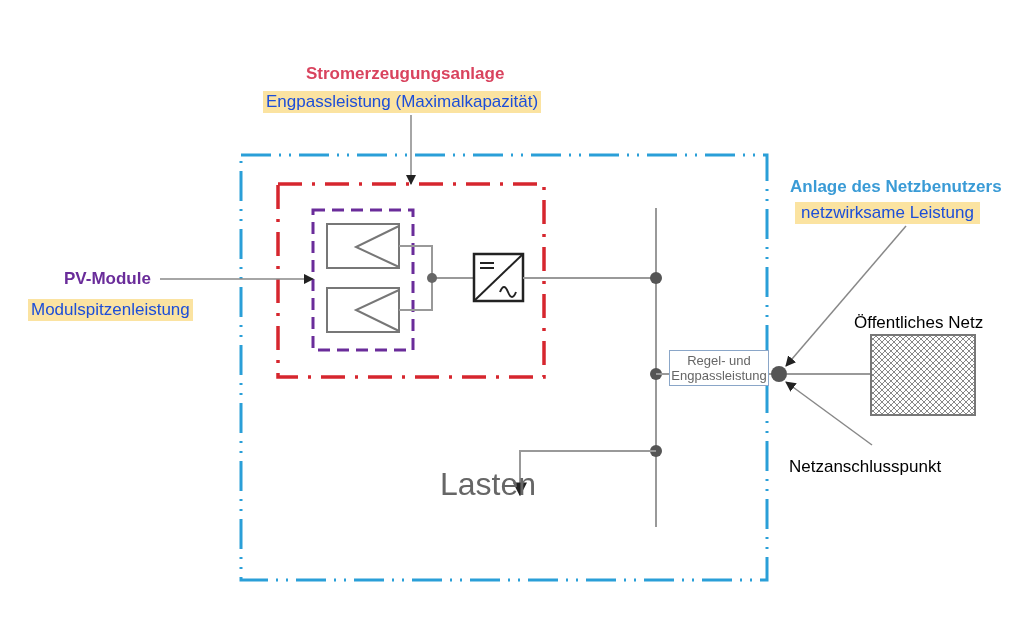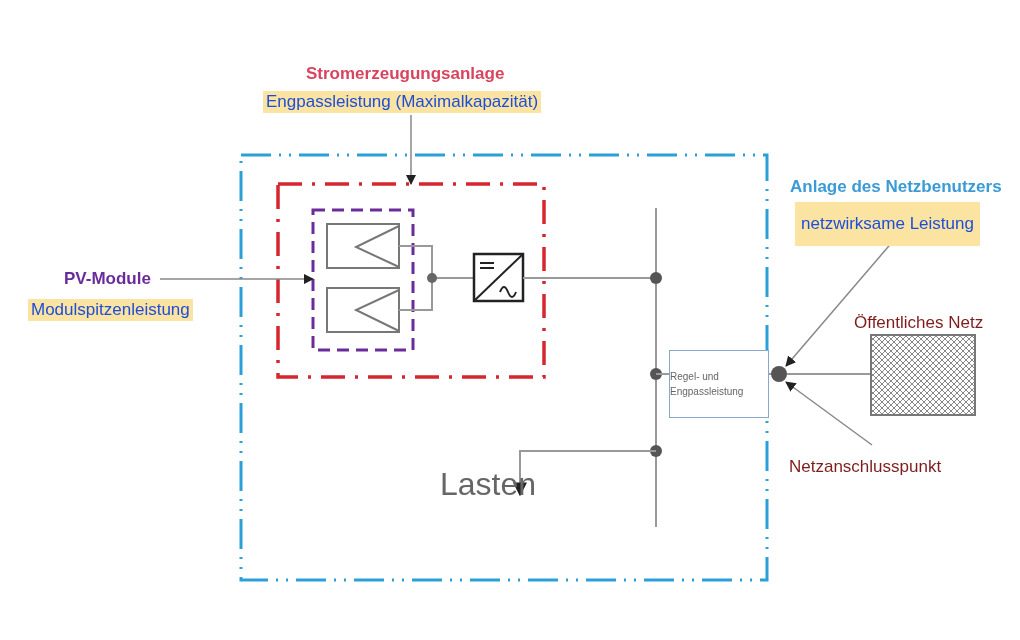"netzwirksame Leistung" div.lbl { padding: 12px 6px -> 1px 6px }
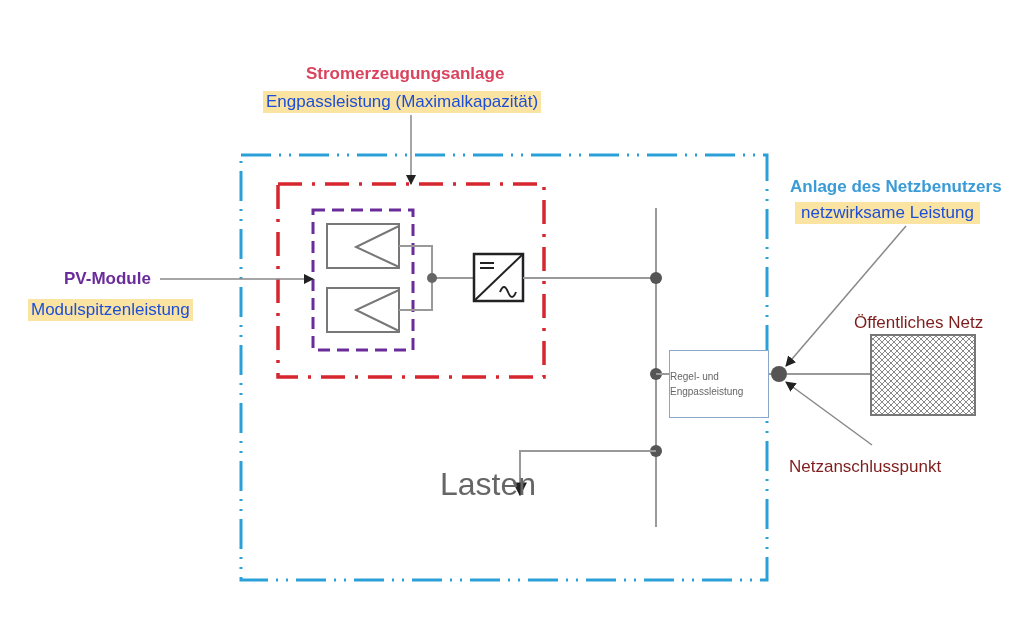"Öffentliches Netz" .gray-lbl { color: #7f1d1d -> #000000 }
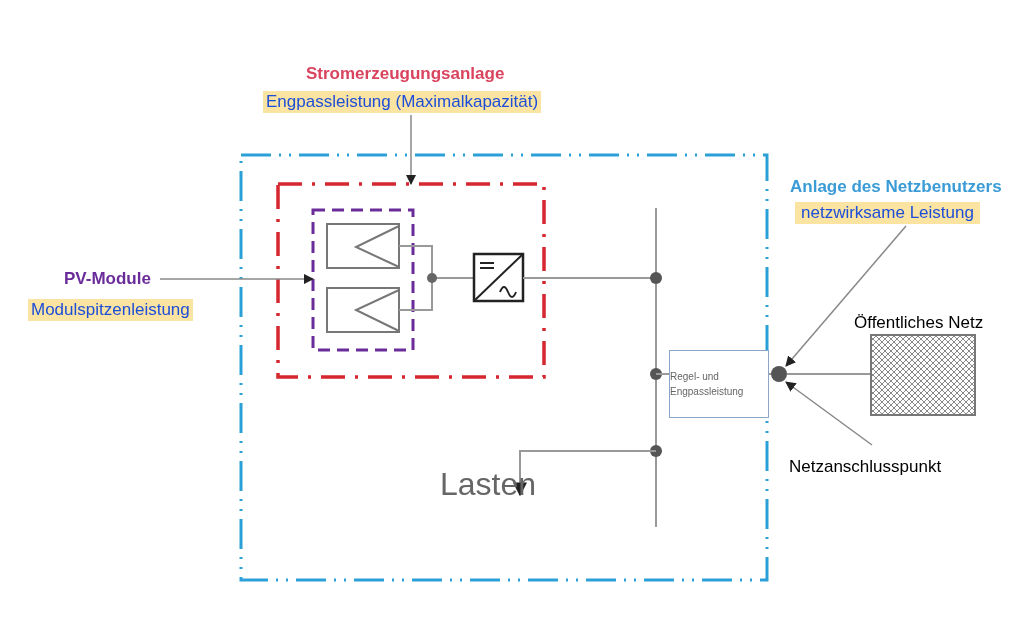"Regel- und" .ctrl { font-size: 10px -> 13px; padding: 18px 0 -> 2px 0; text-align: left -> center }
